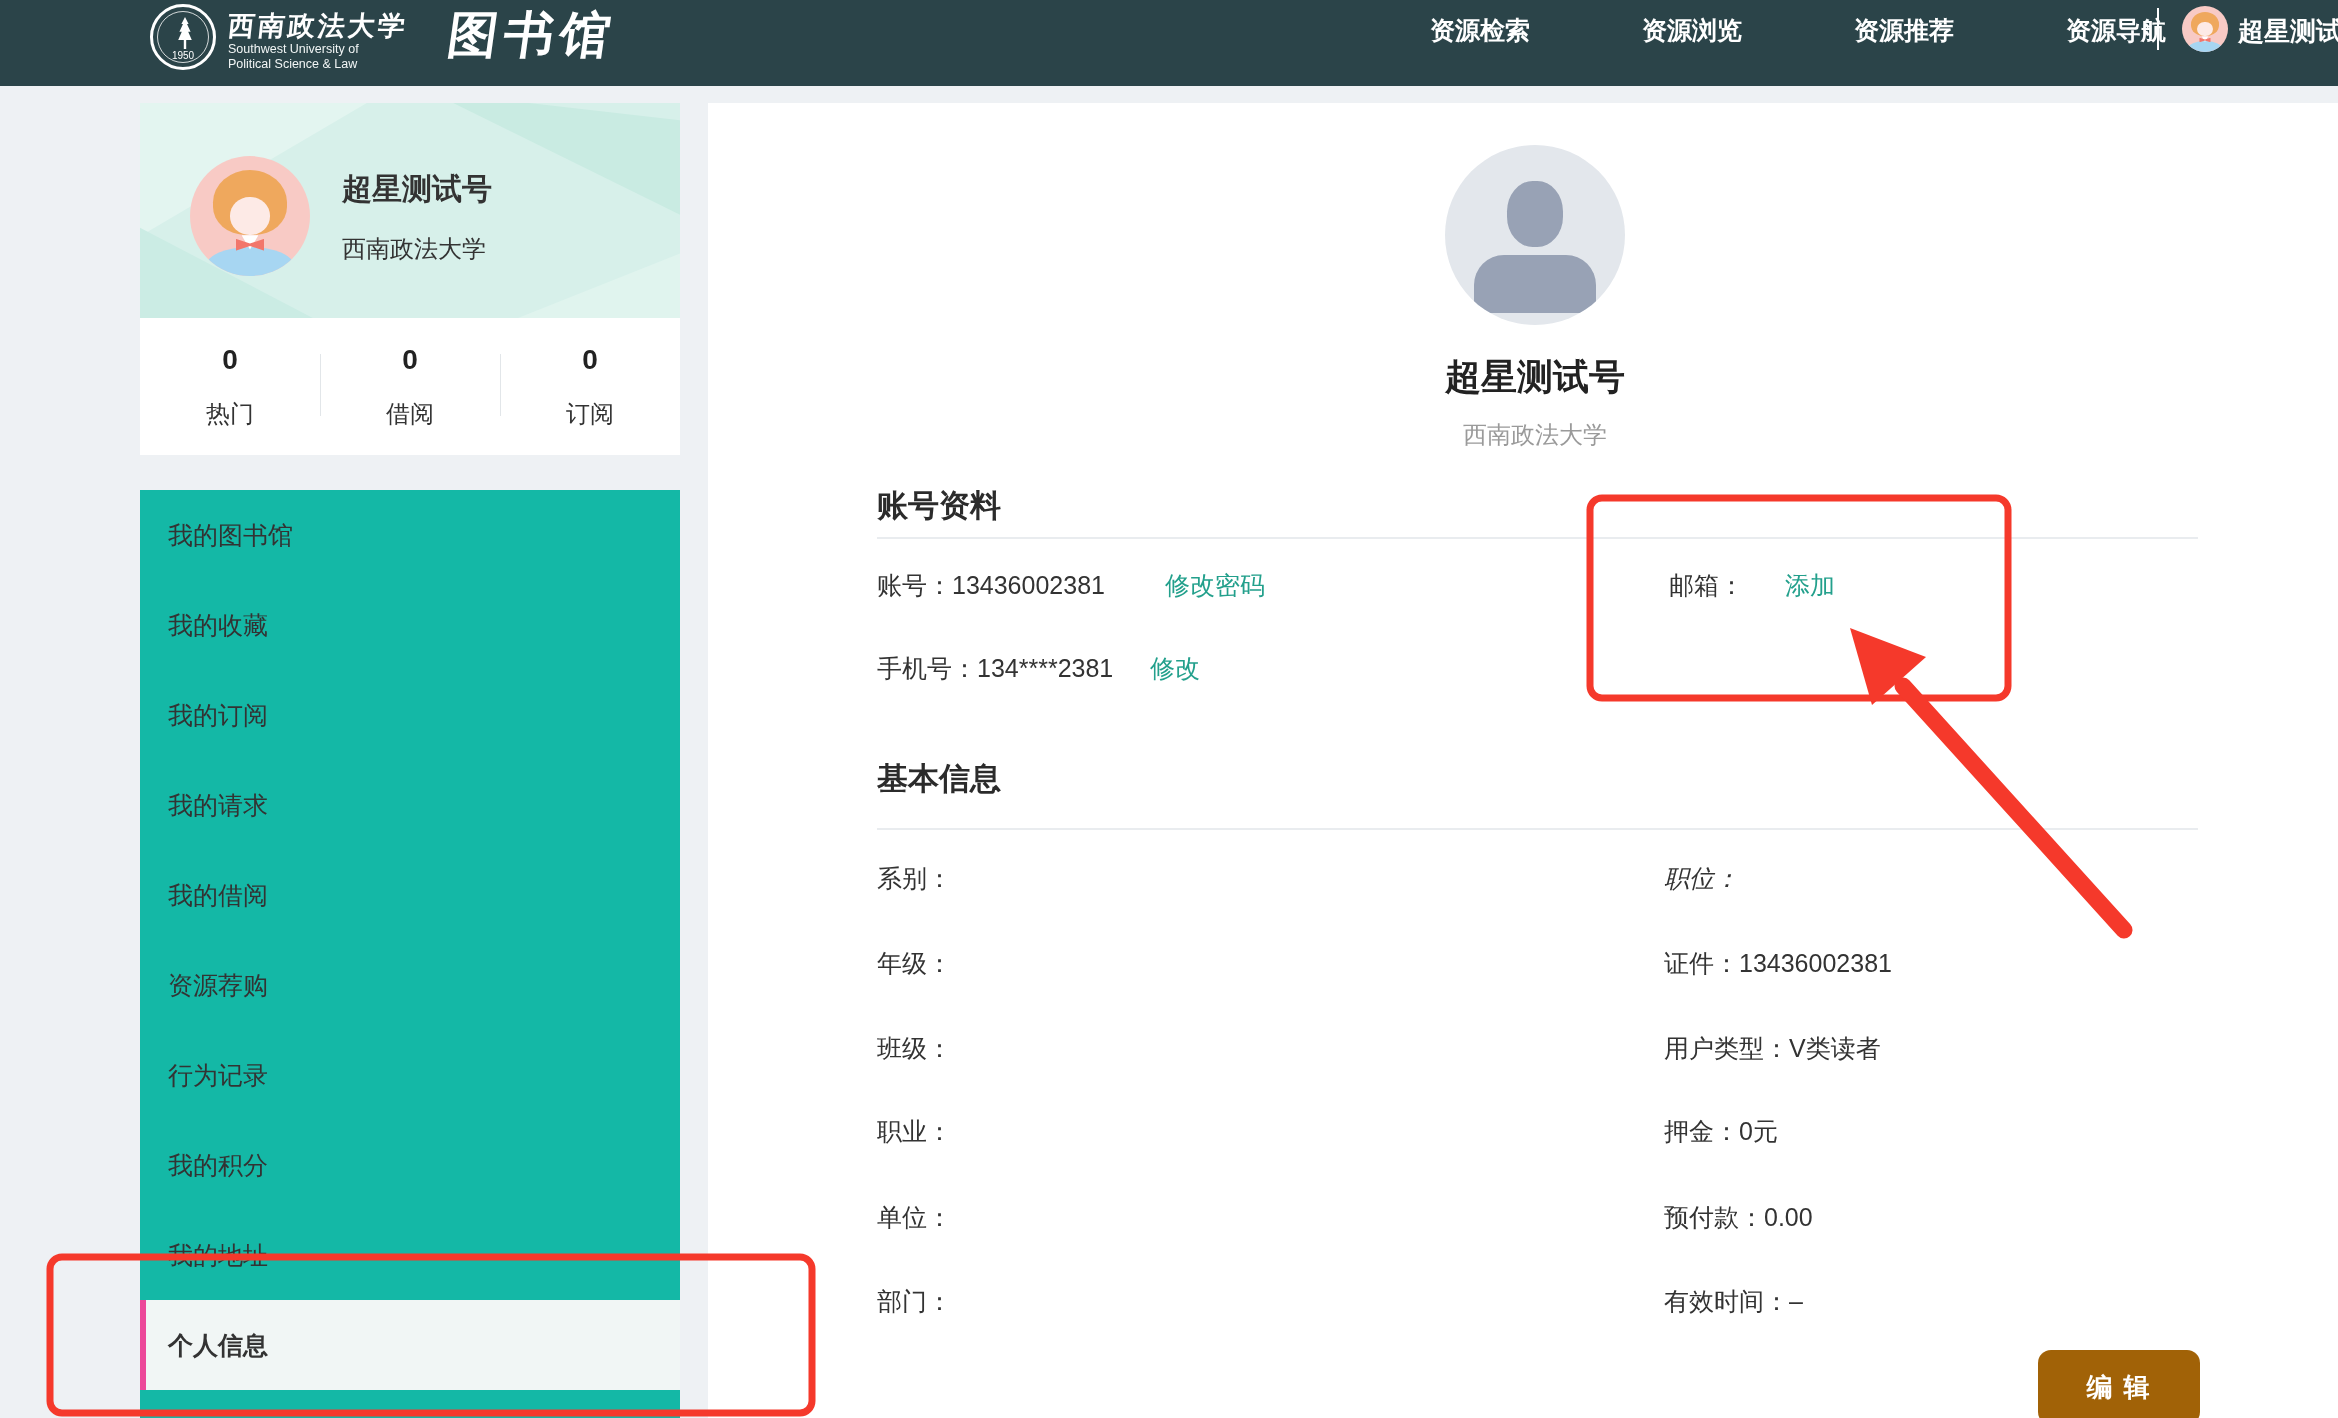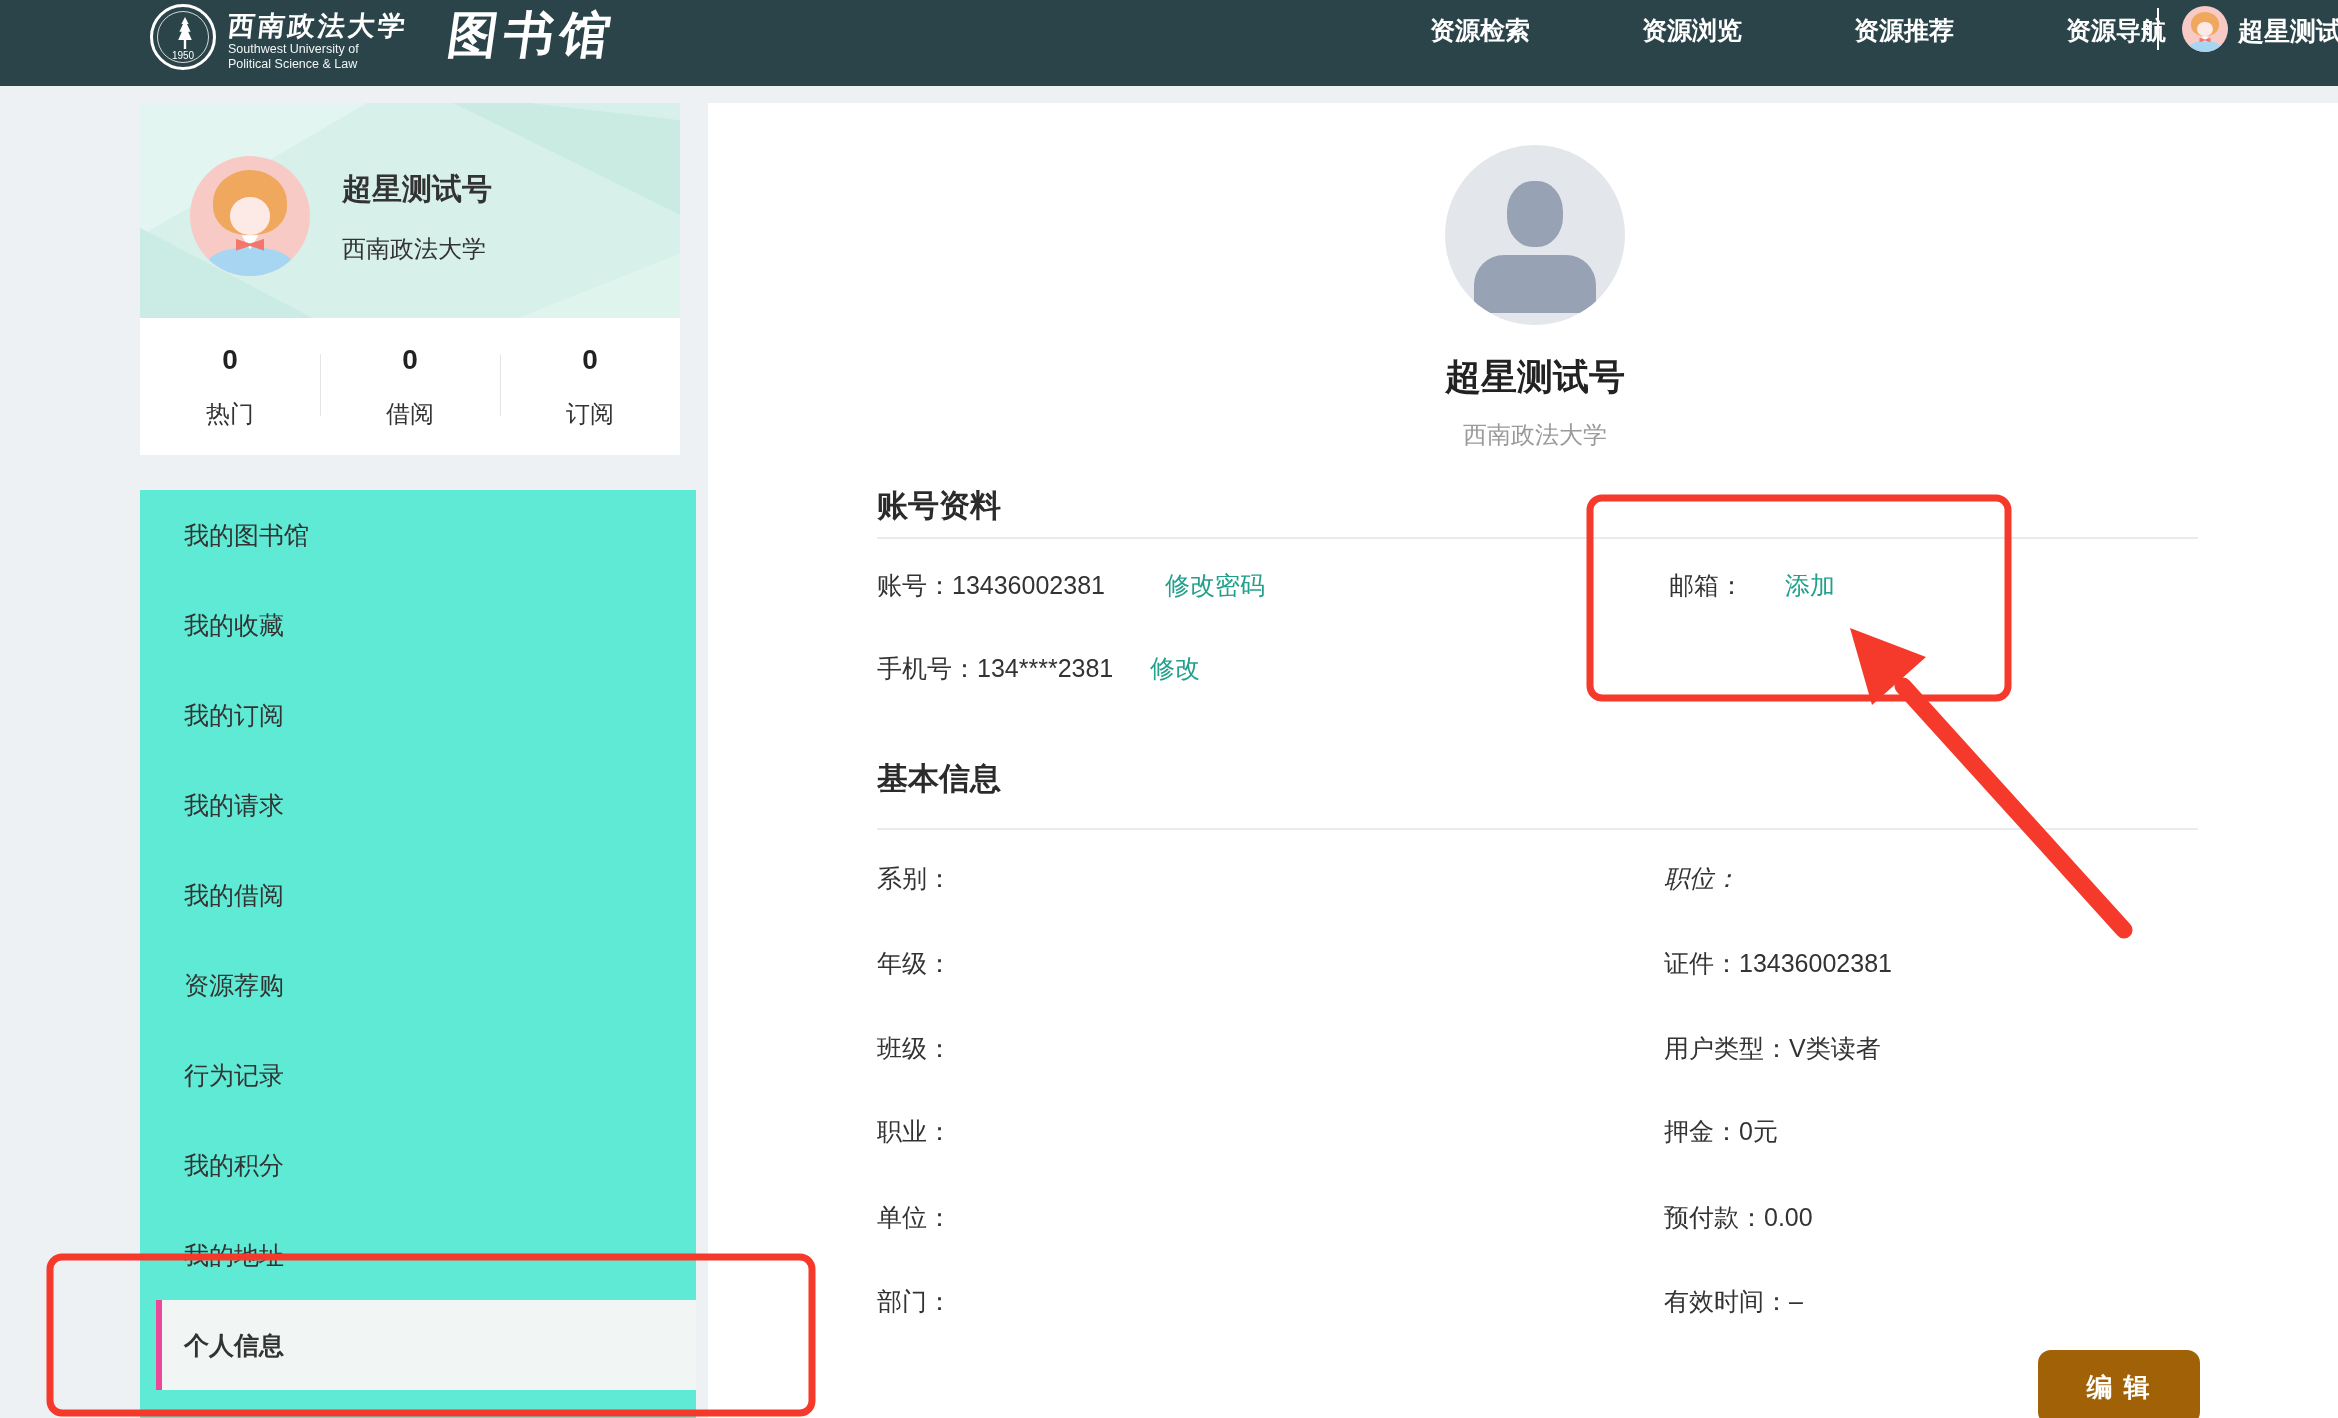"我的图书馆" .side-menu { background: #5eead4 -> #14b8a6; padding-left: 16px -> none }
